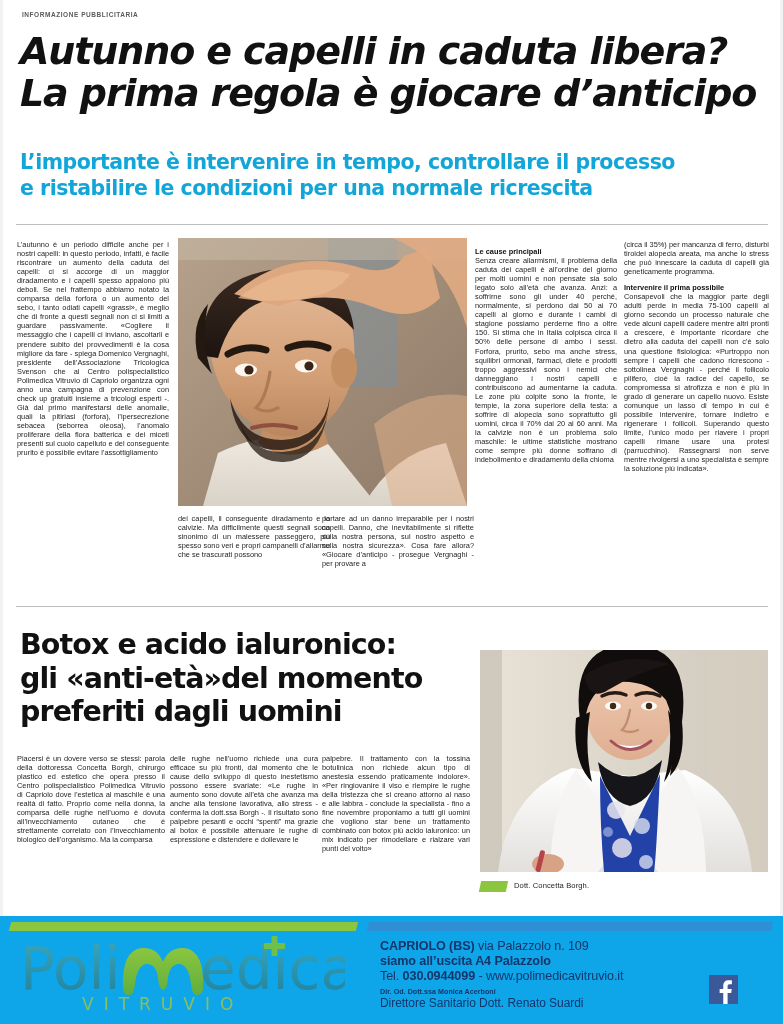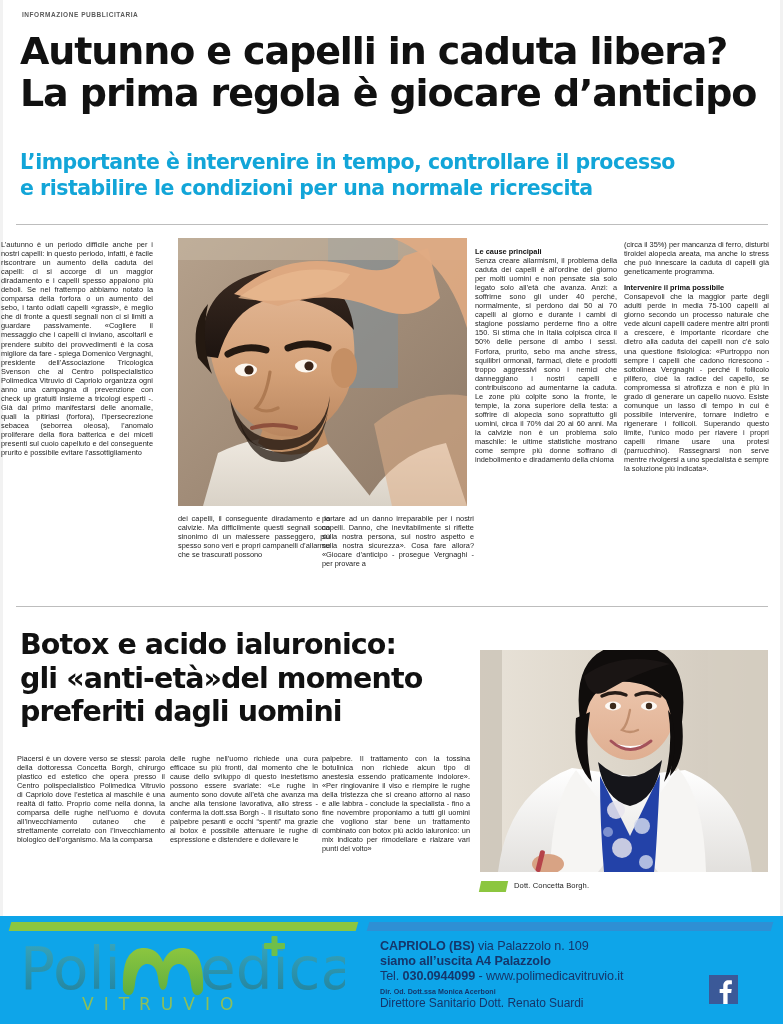"Autunno e capelli in caduta" .headline { font-style: none -> italic }
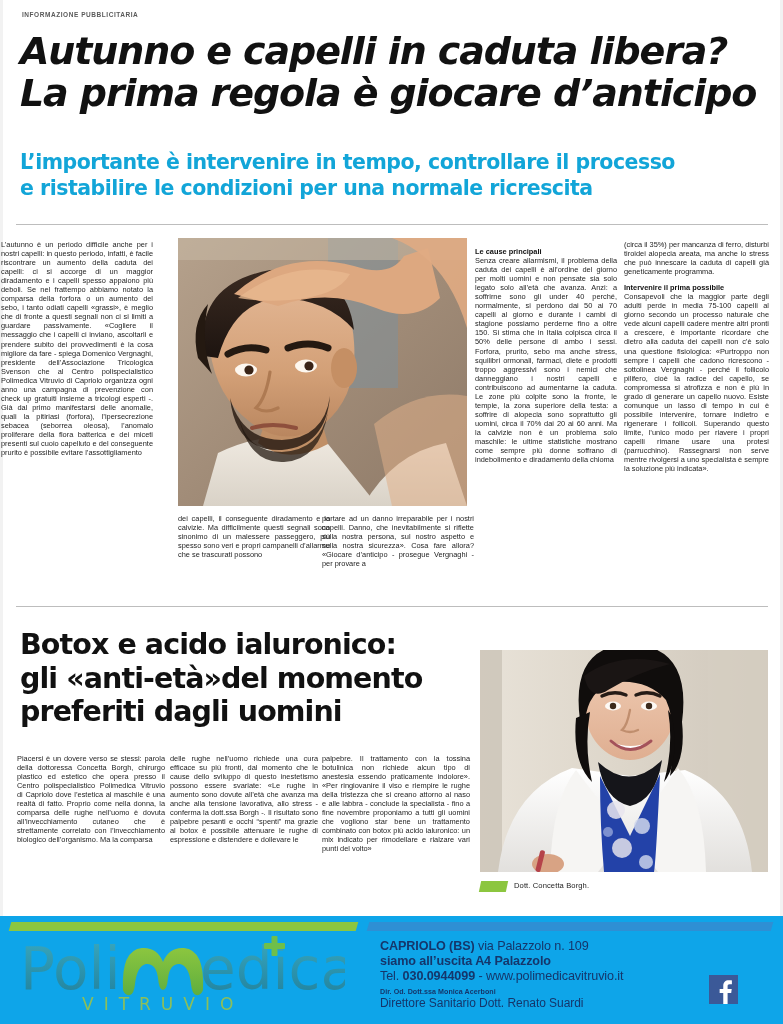"L’autunno è un periodo difficile" .a1c1 { left: 1px -> 17px }
